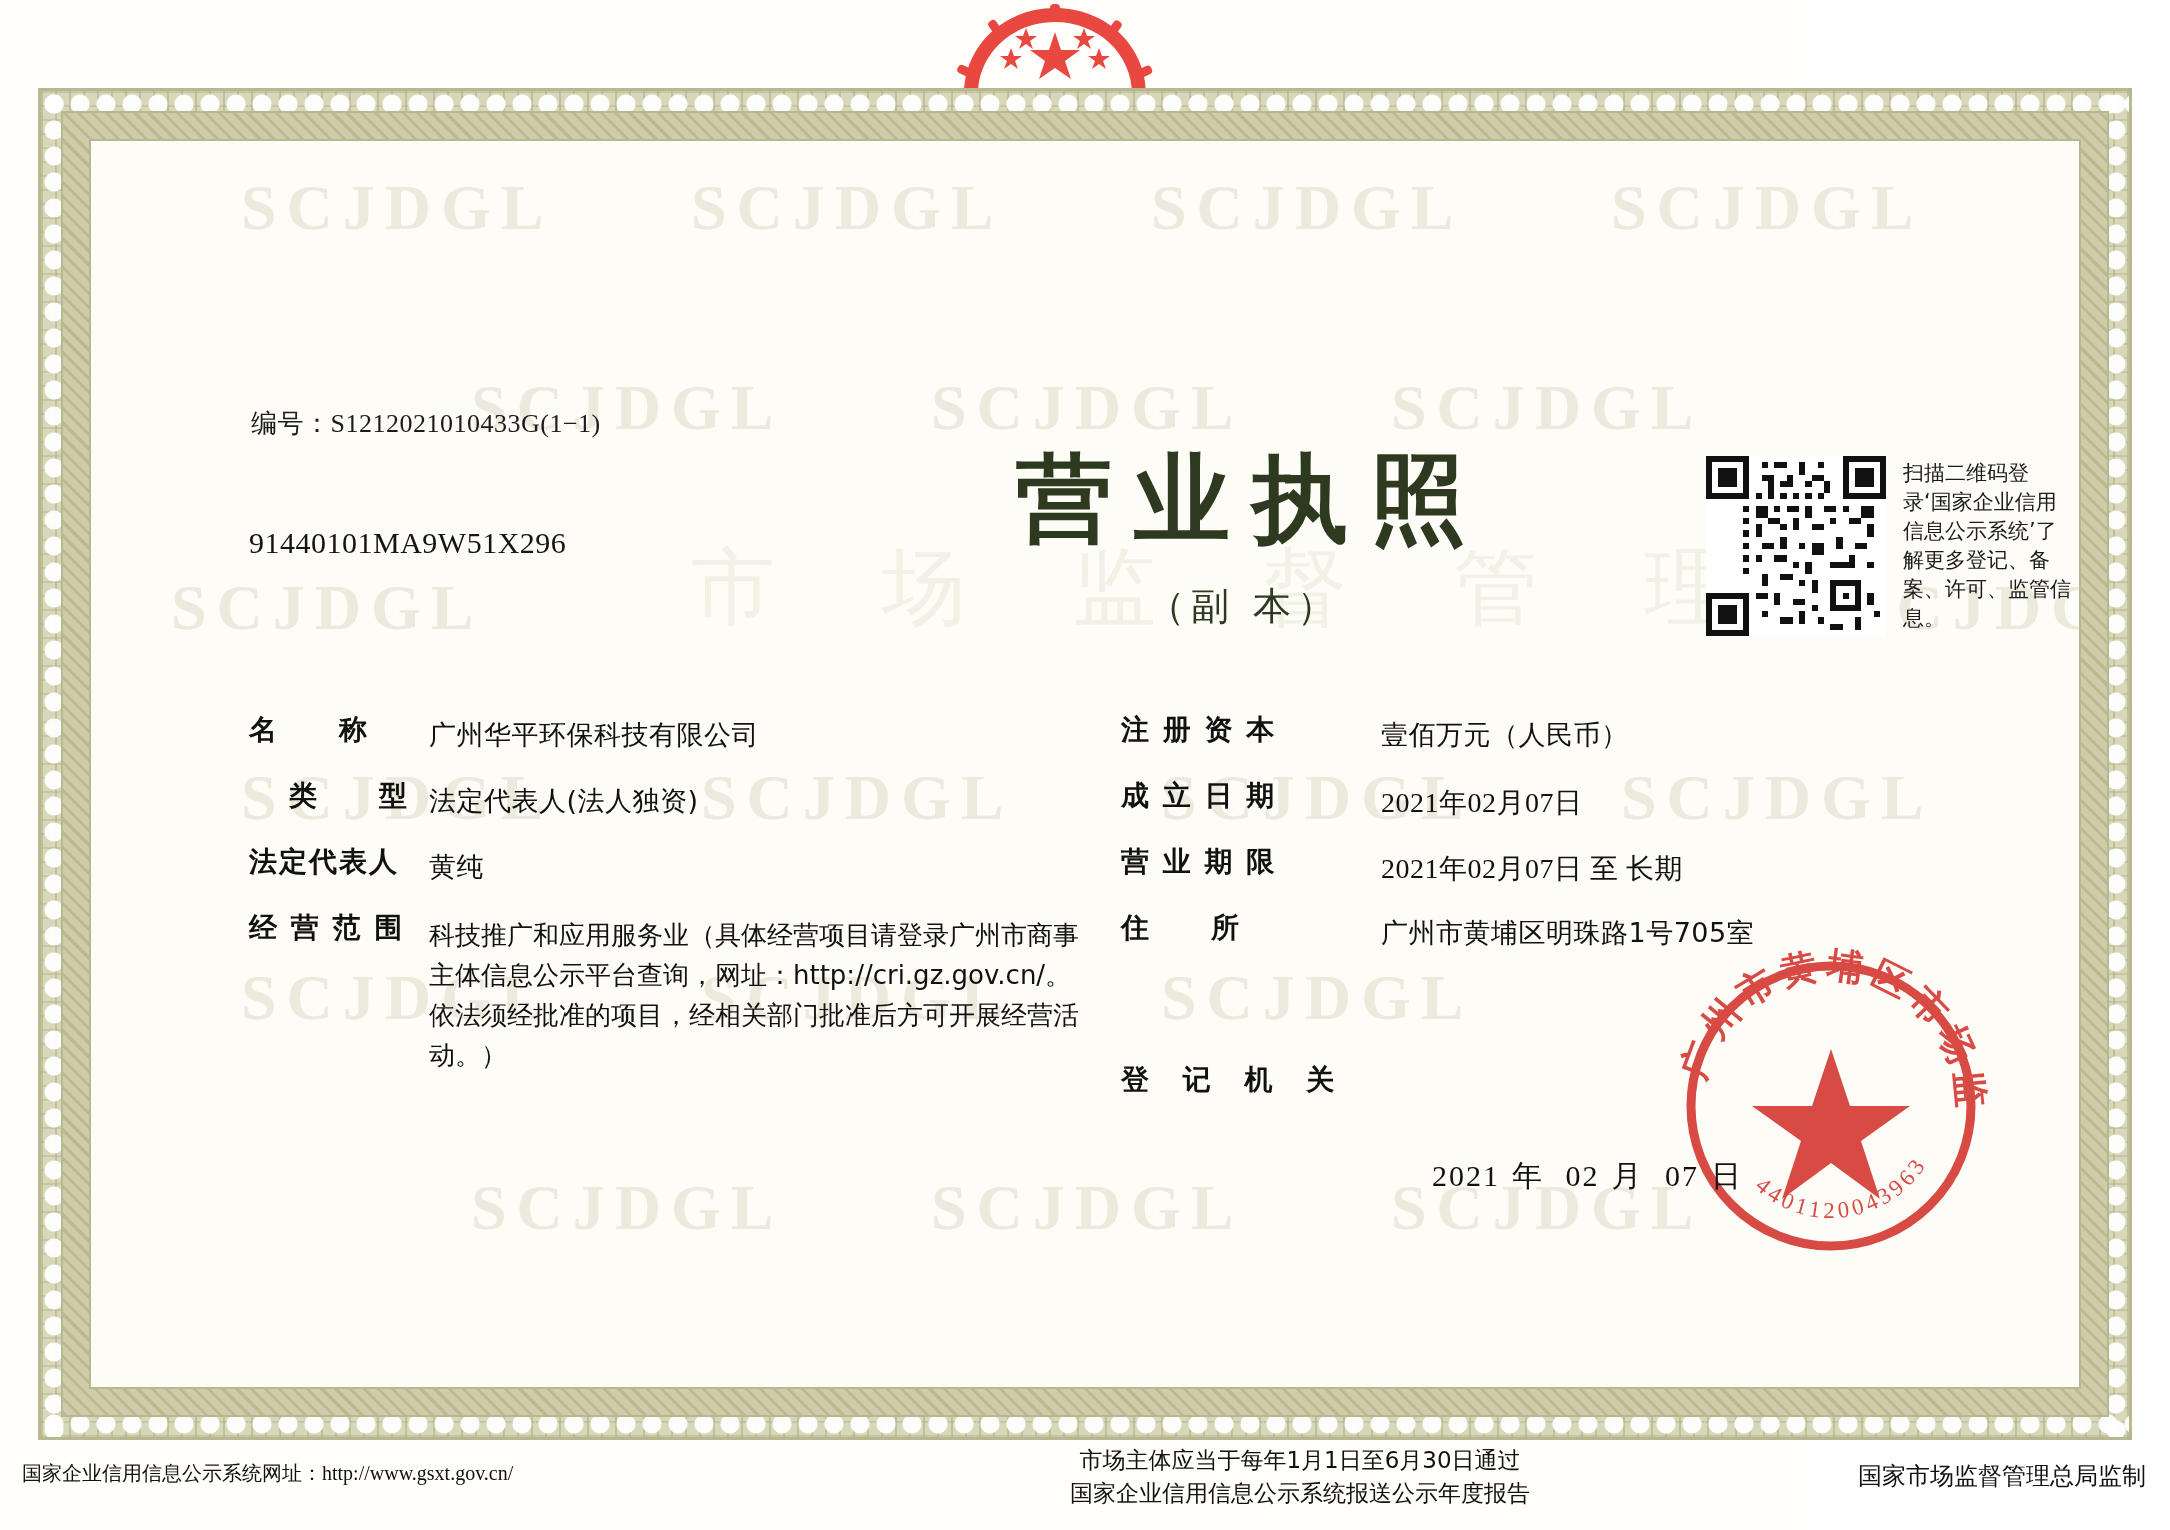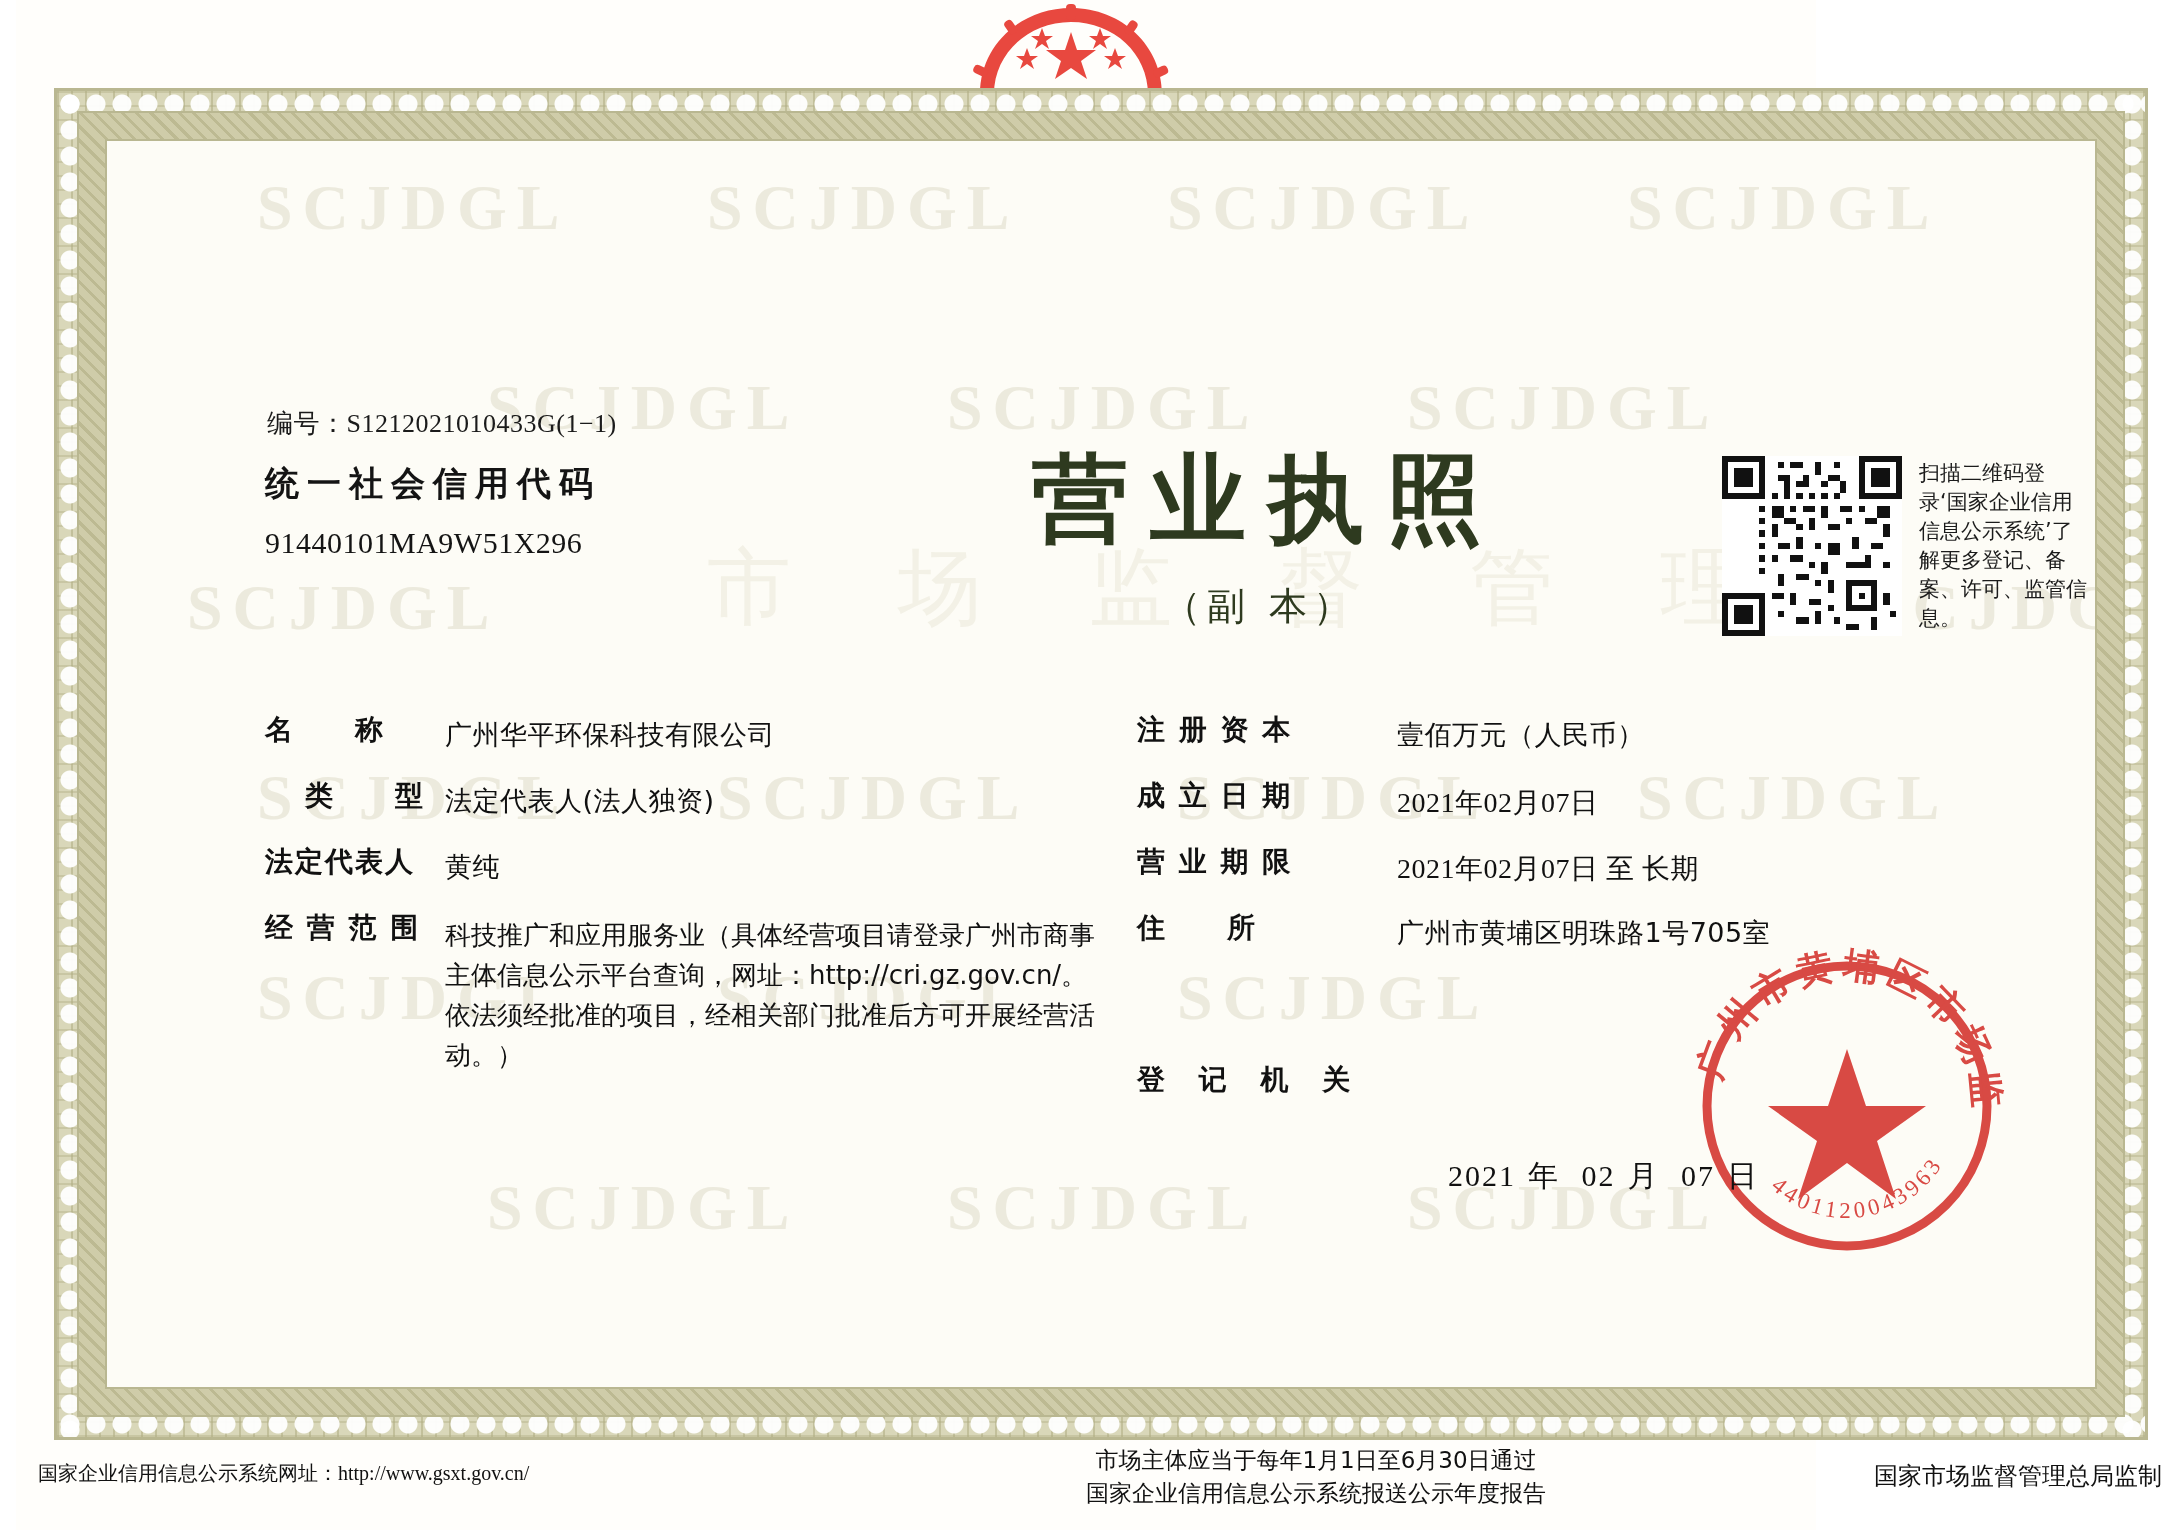"SCJDGL" .certificate { margin-left: 16px -> none }
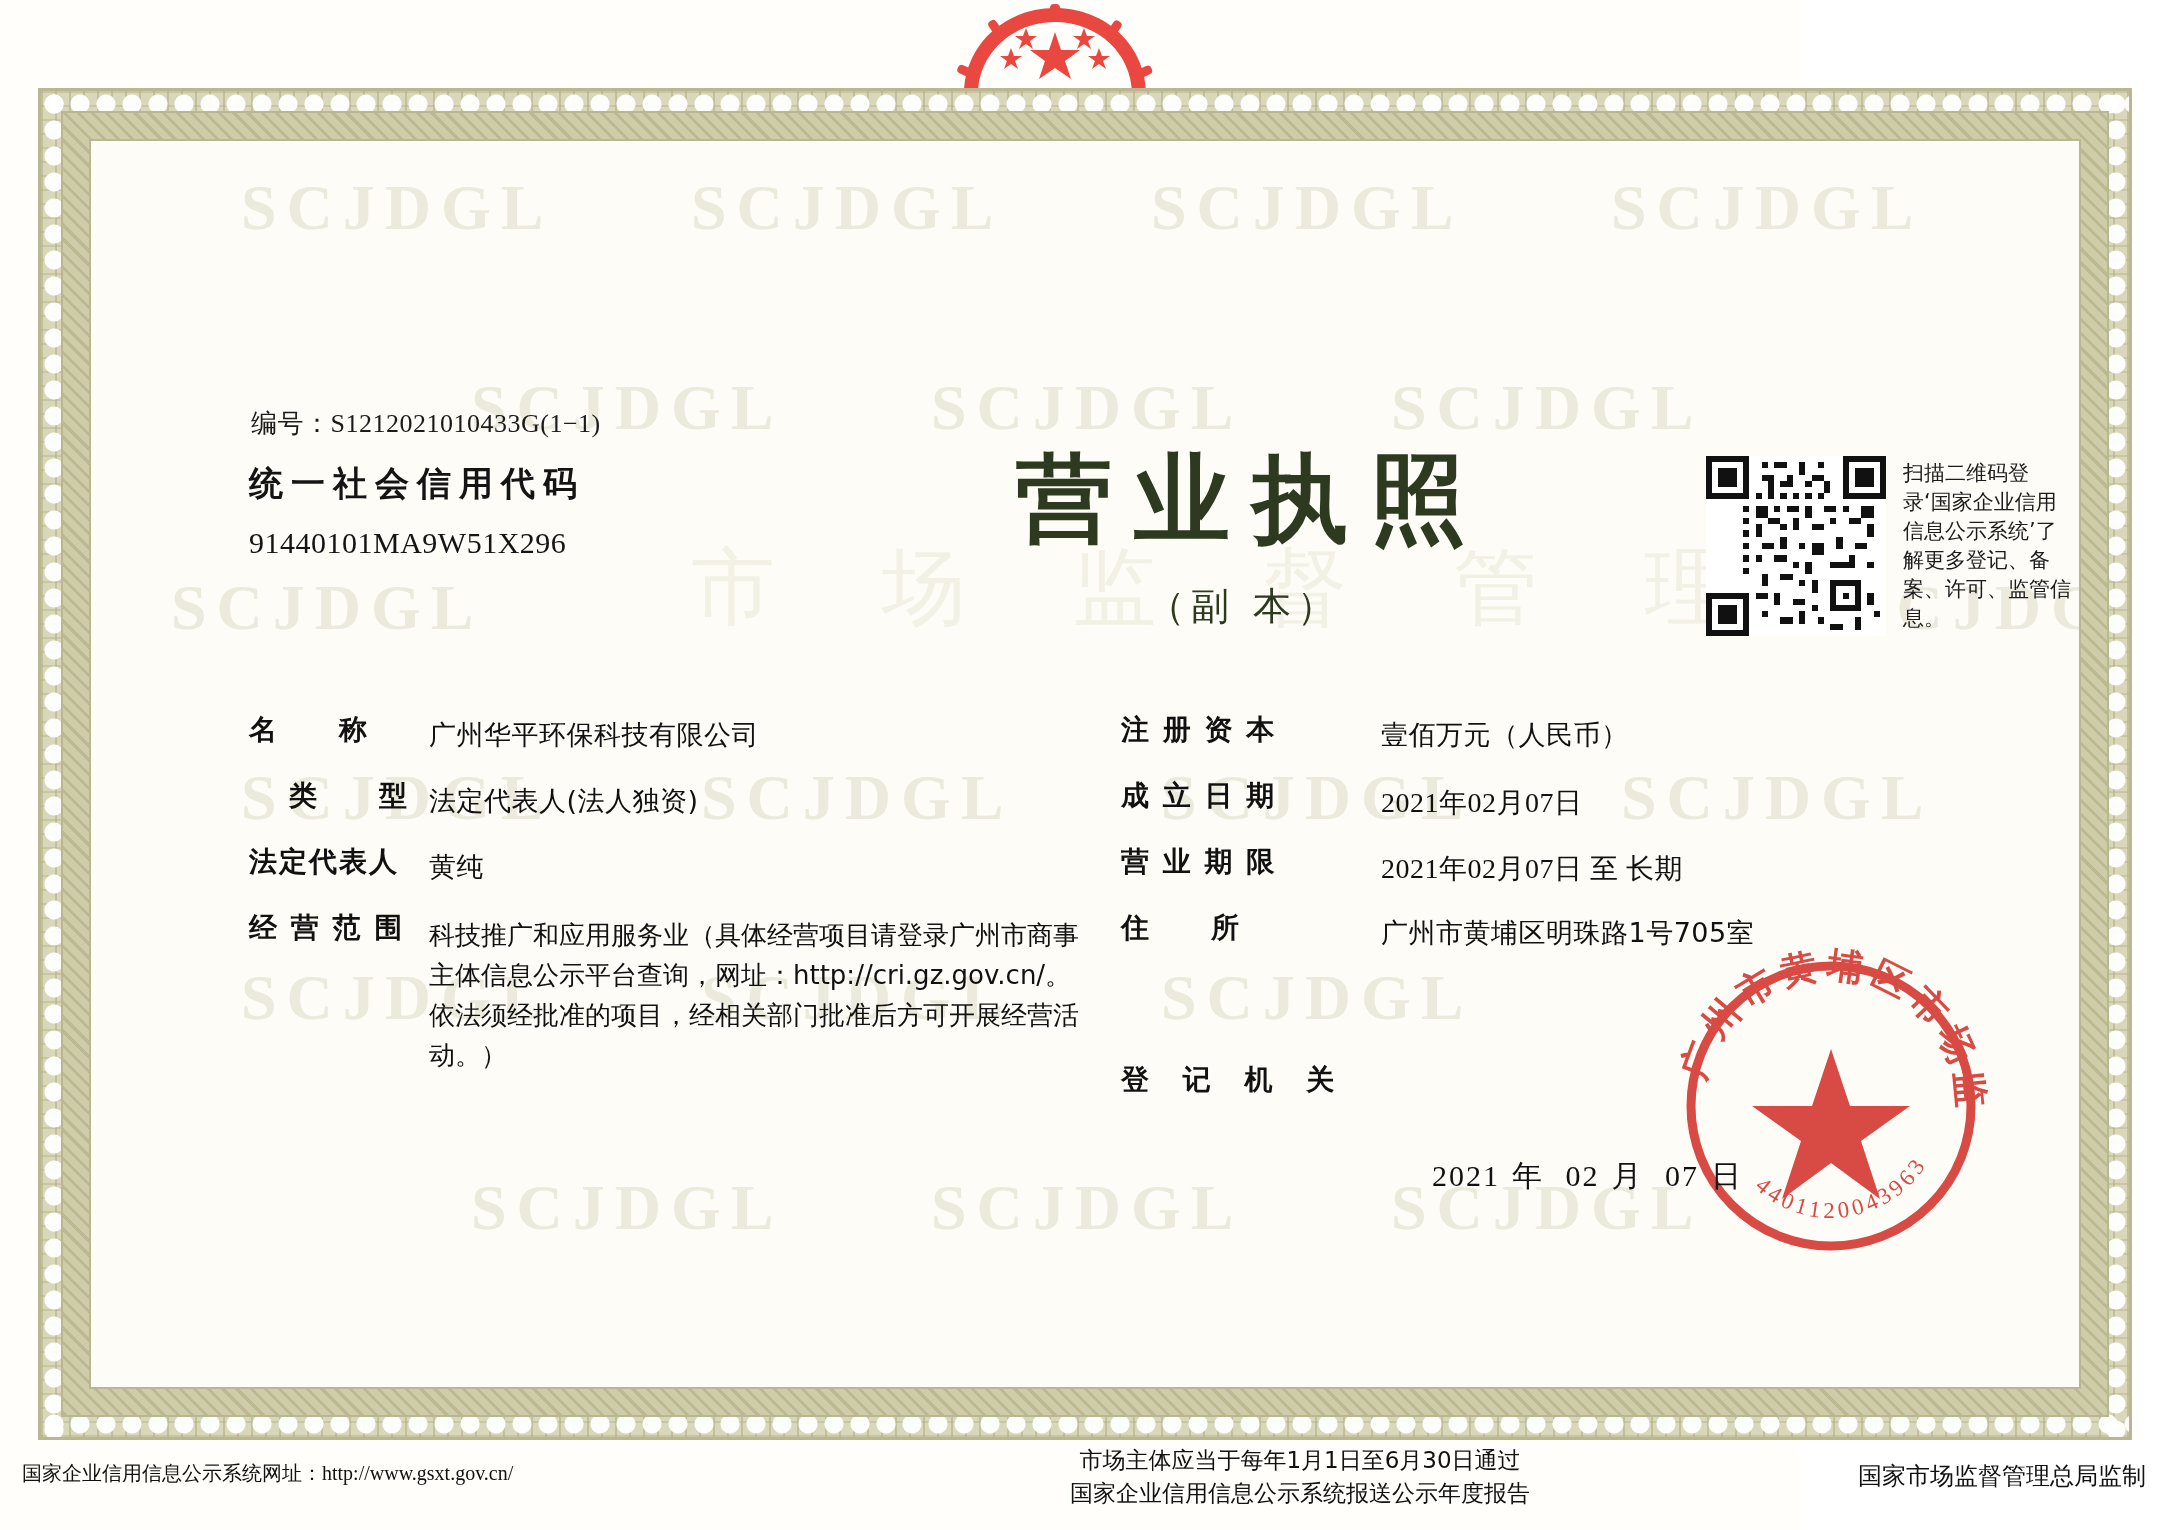"统一社会信用代码" div.uscc-label { html: <div>统一社会信用代码</div> -> none }
